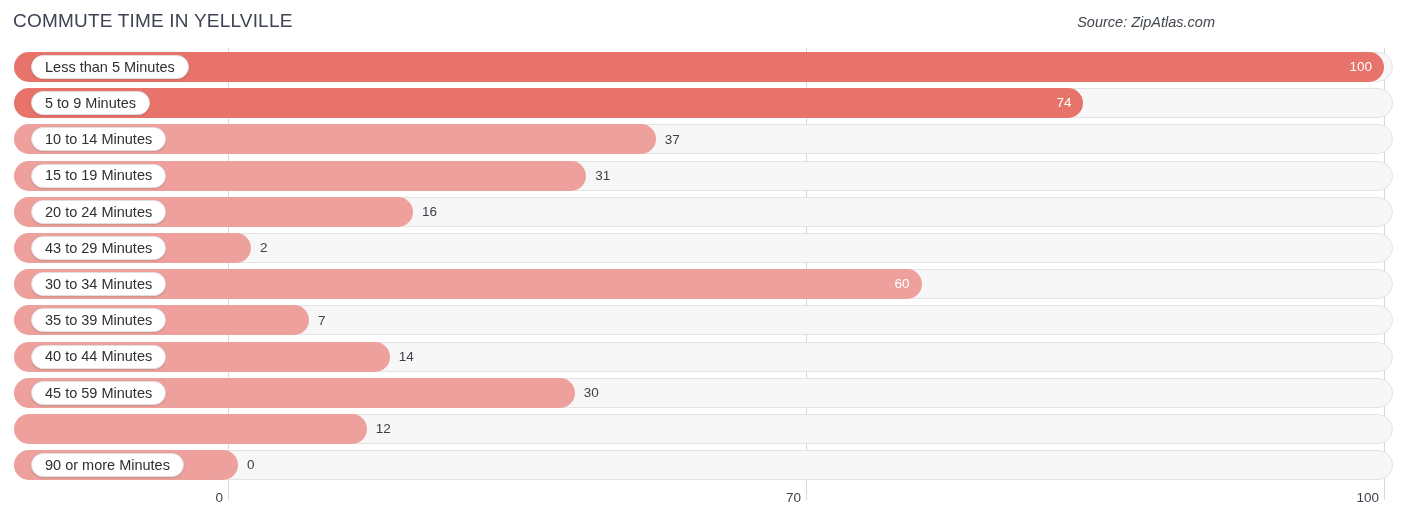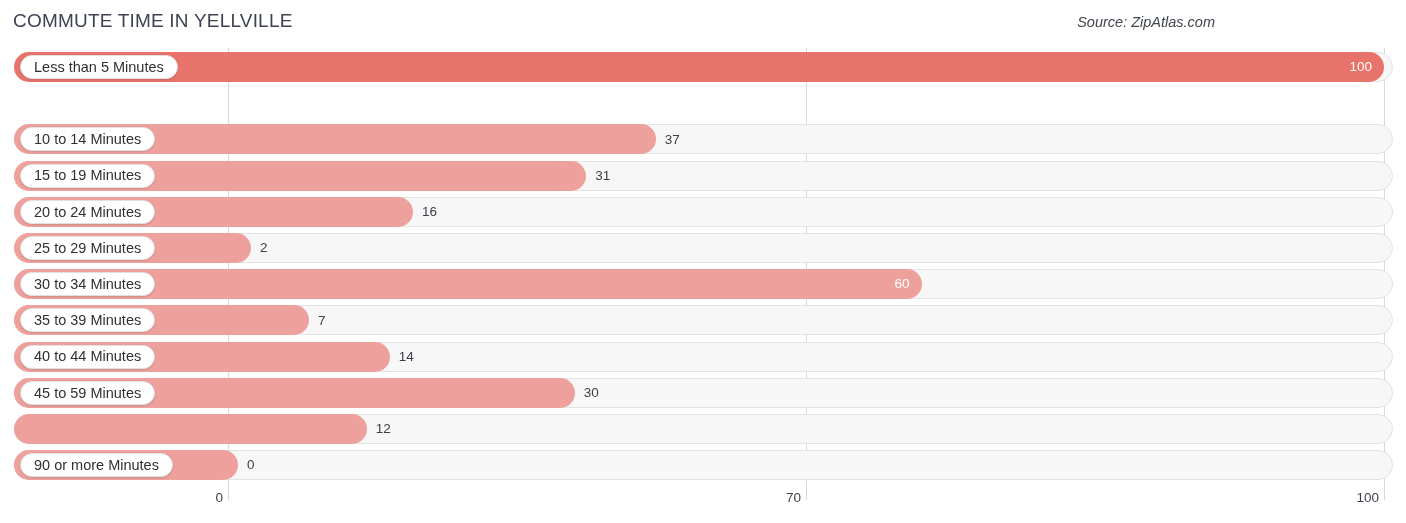"Less than 5 Minutes" .pill { left: 20px -> 31px }
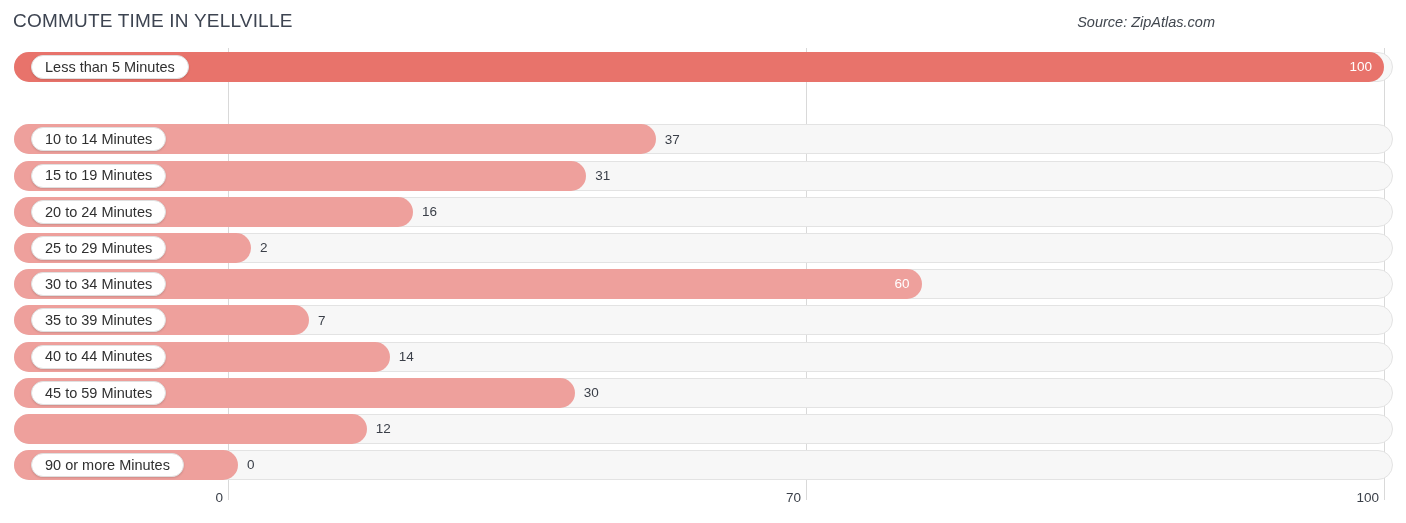"5 to 9 Minutes" div.row { html: none -> <div> <div></div> <div></div> <div> <span>5 to 9 Minutes</span> </div> <div>74</div> </div> }
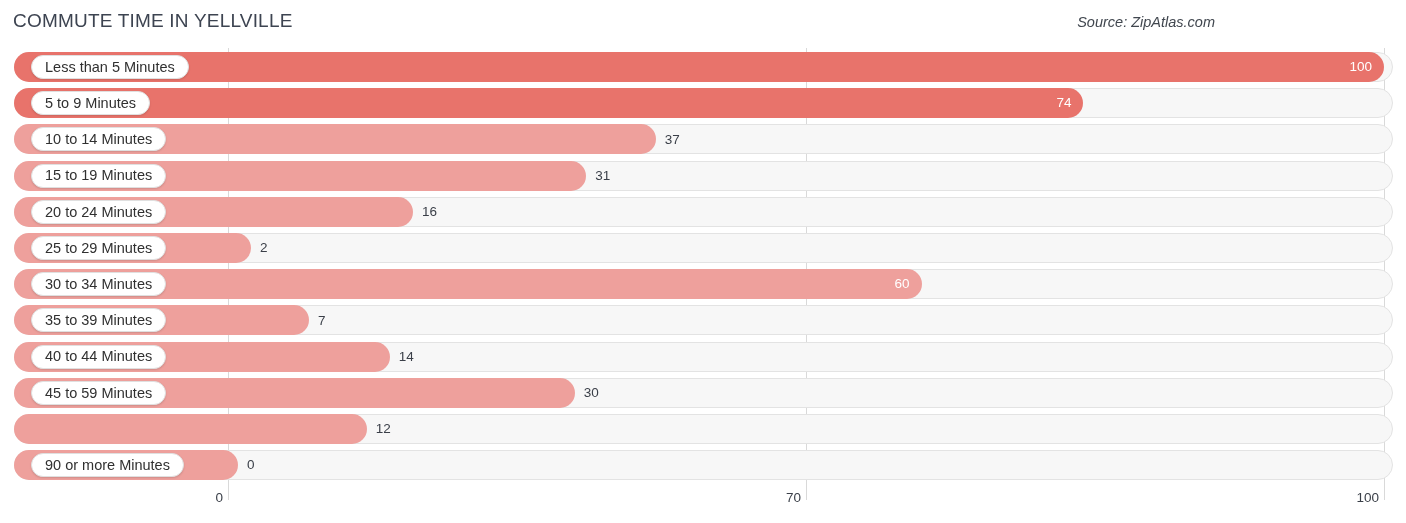"25 to 29 Minutes" span { text: 25 -> 43 }
